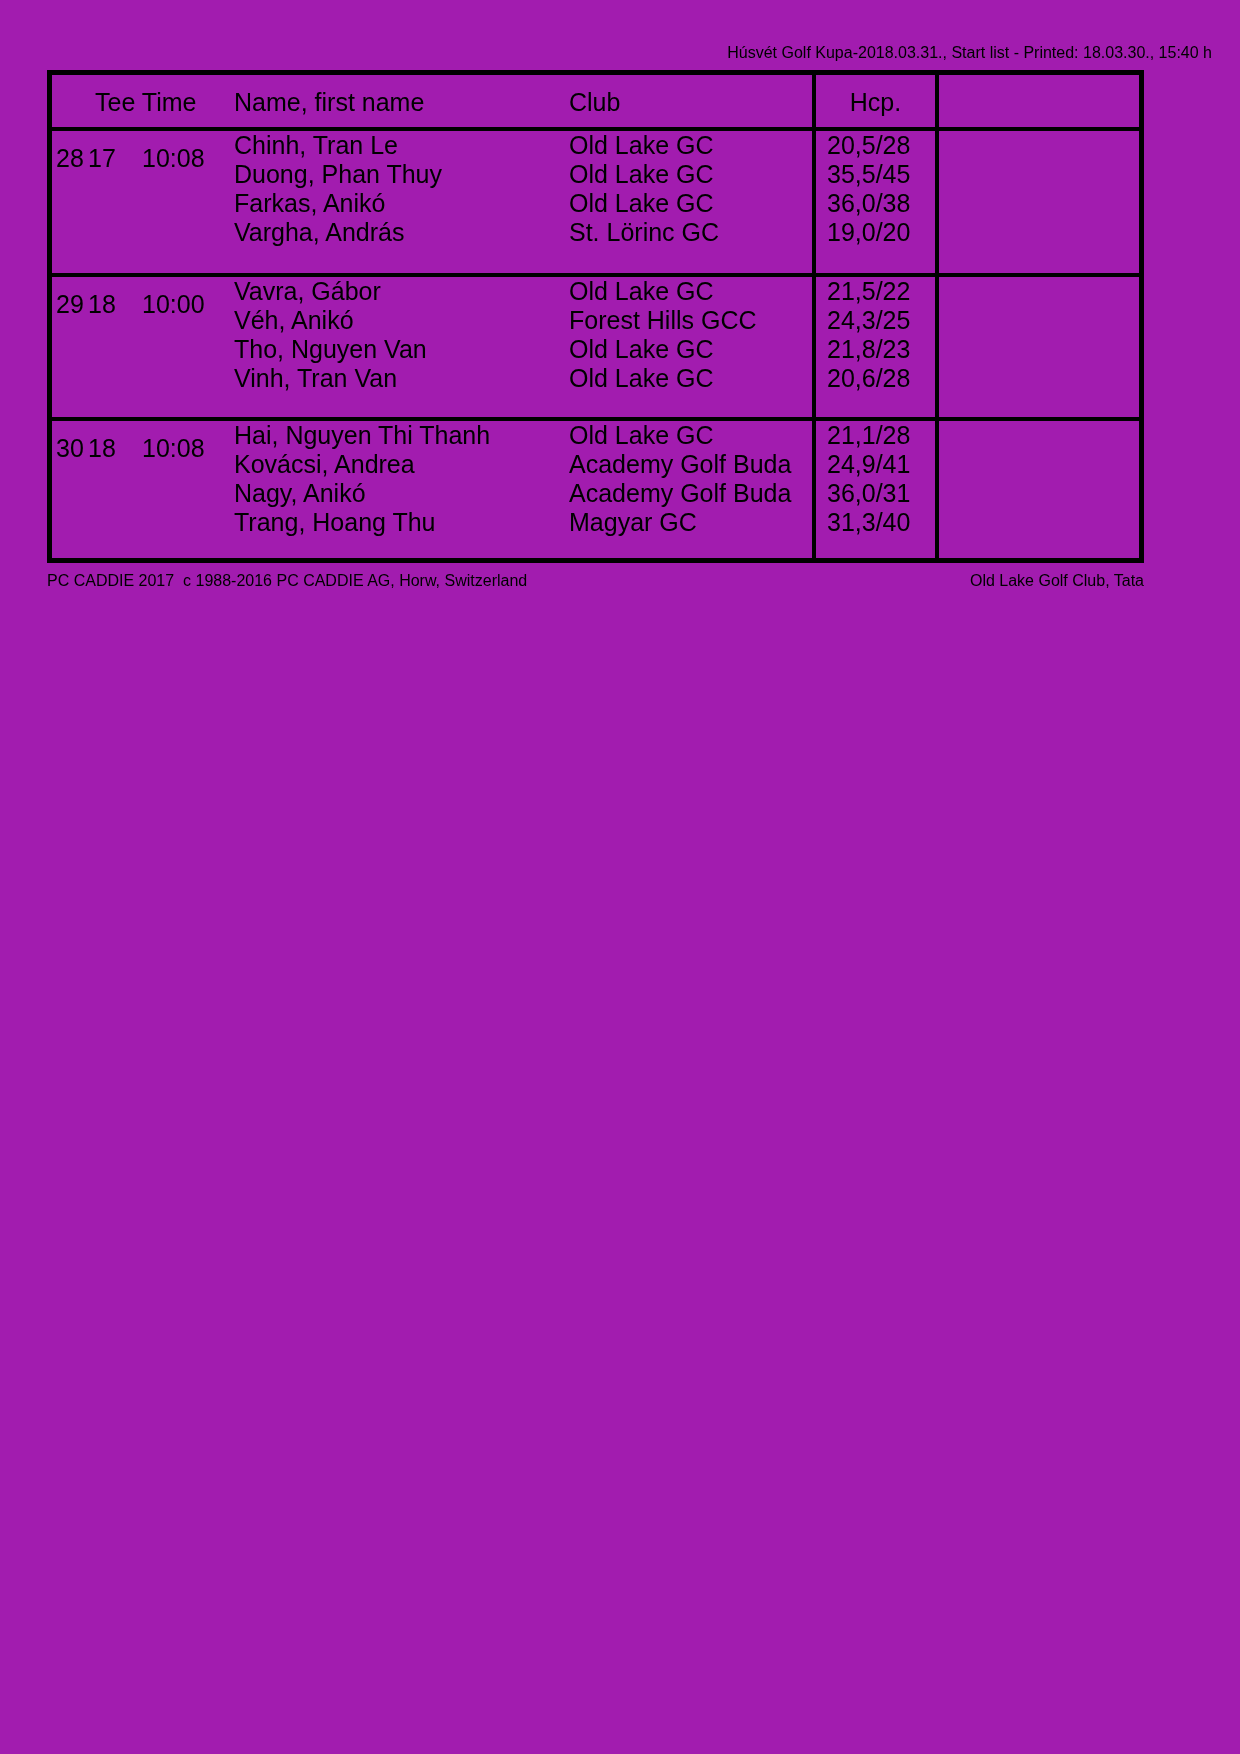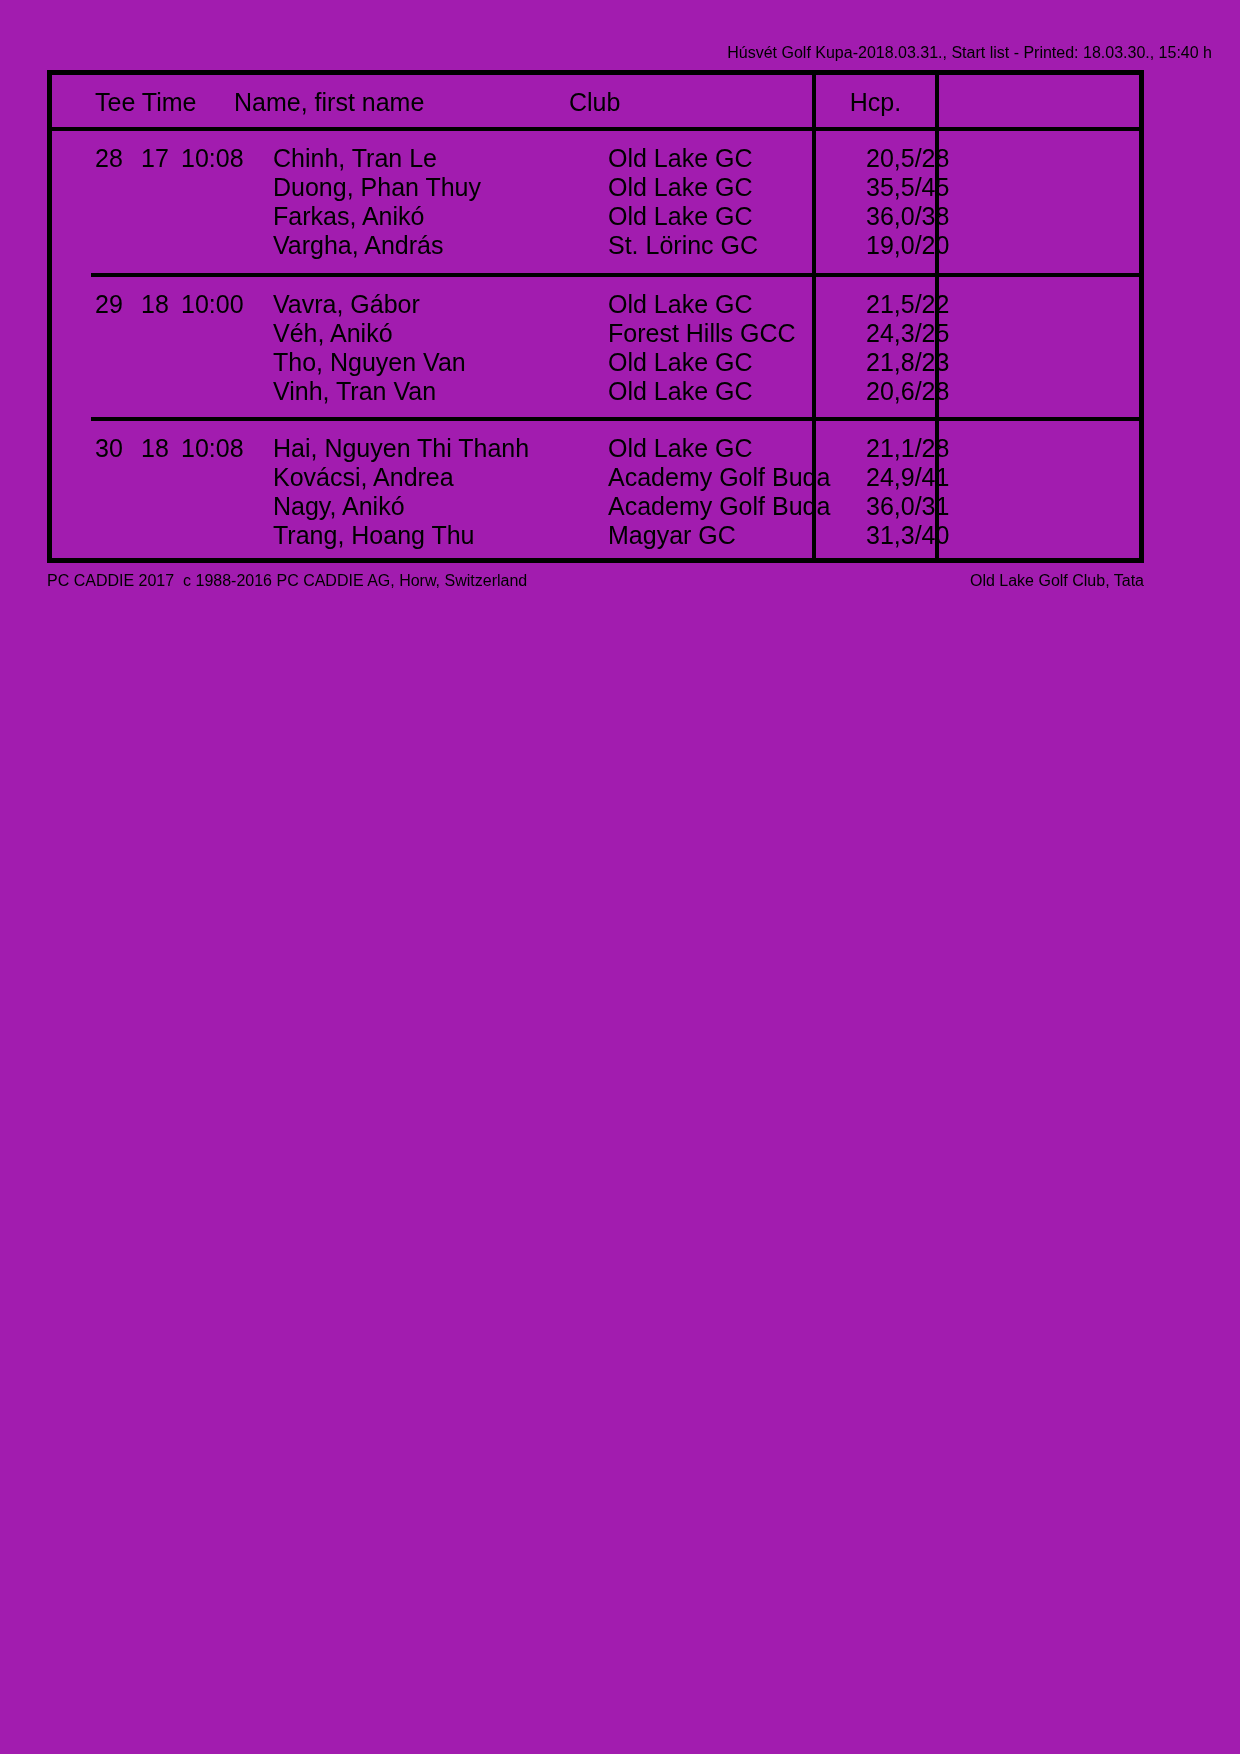"28" .group { margin-left: 39px -> none; padding-top: 13px -> none }
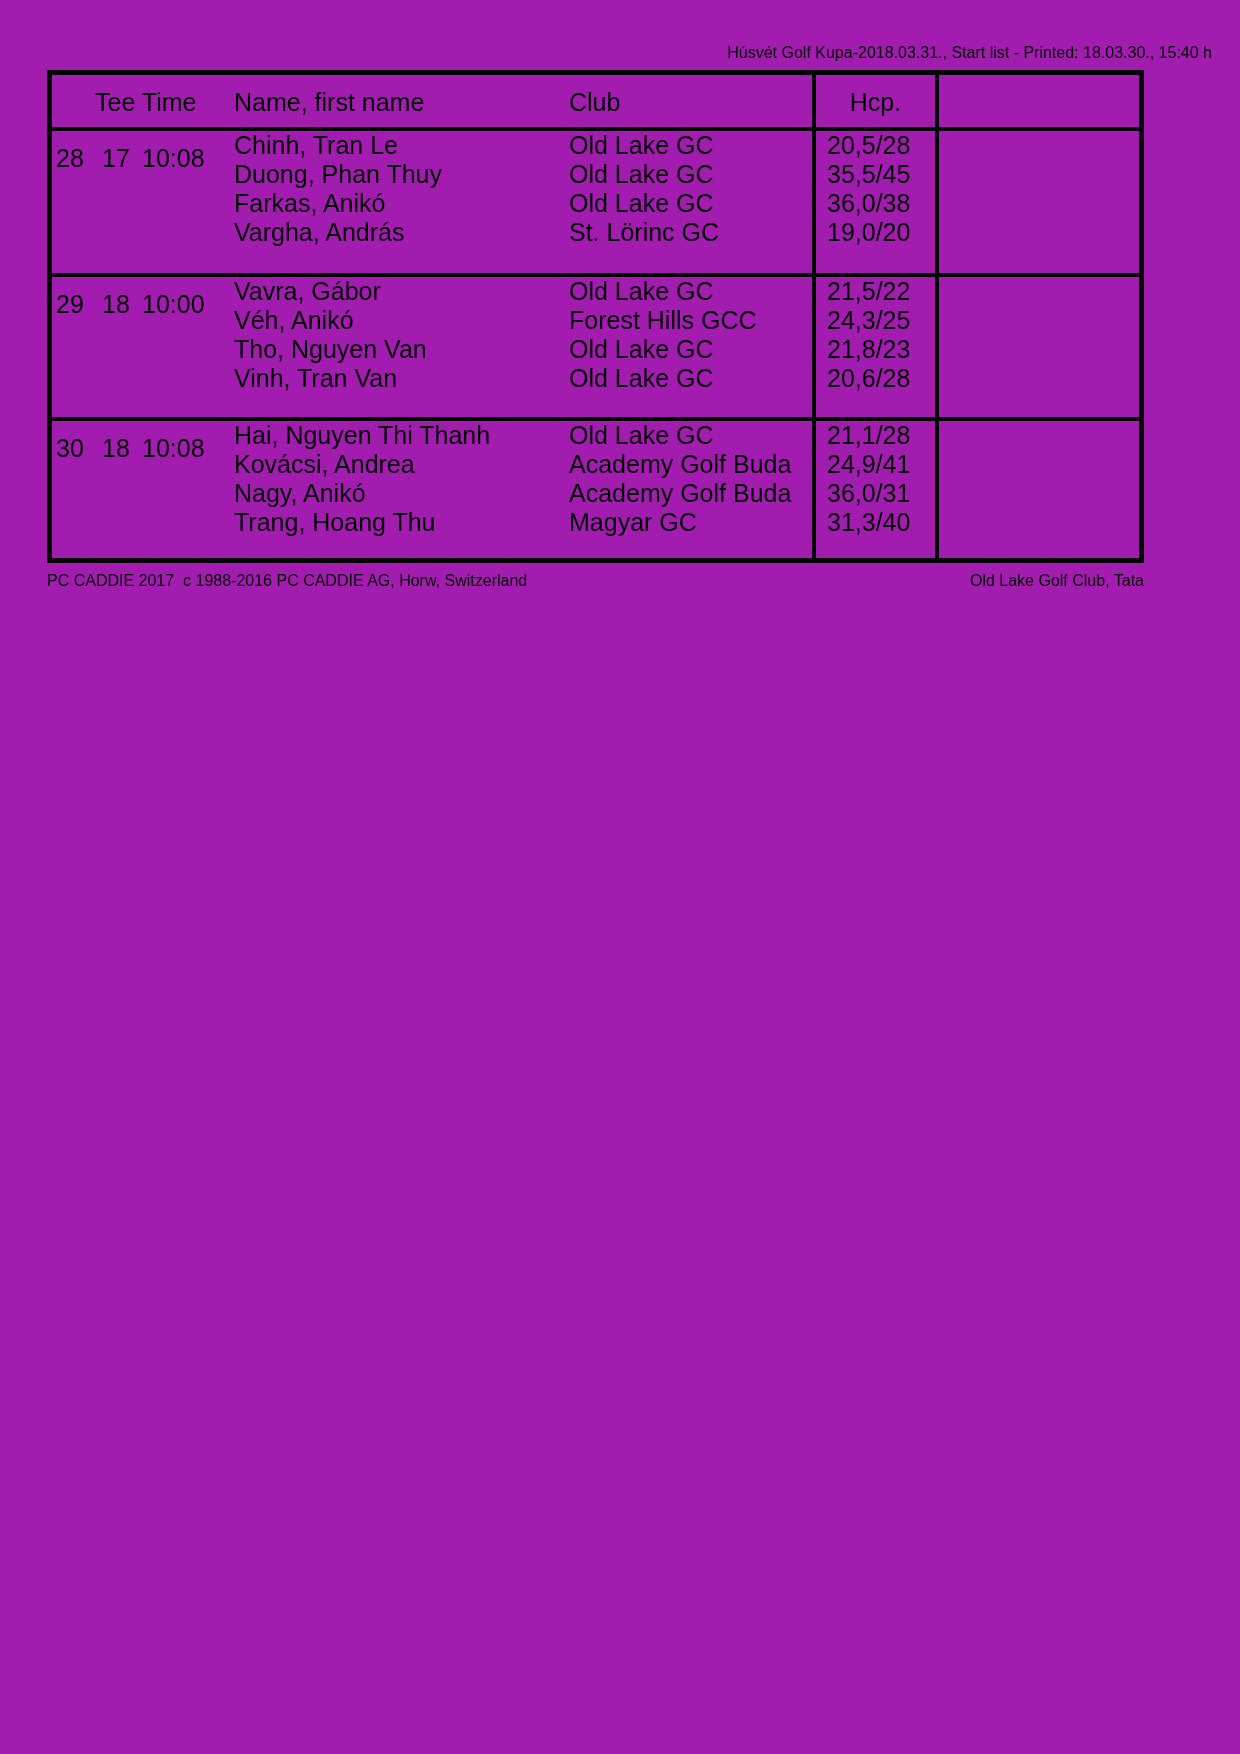"17" .flight .ftee { left: 50px -> 36px }
